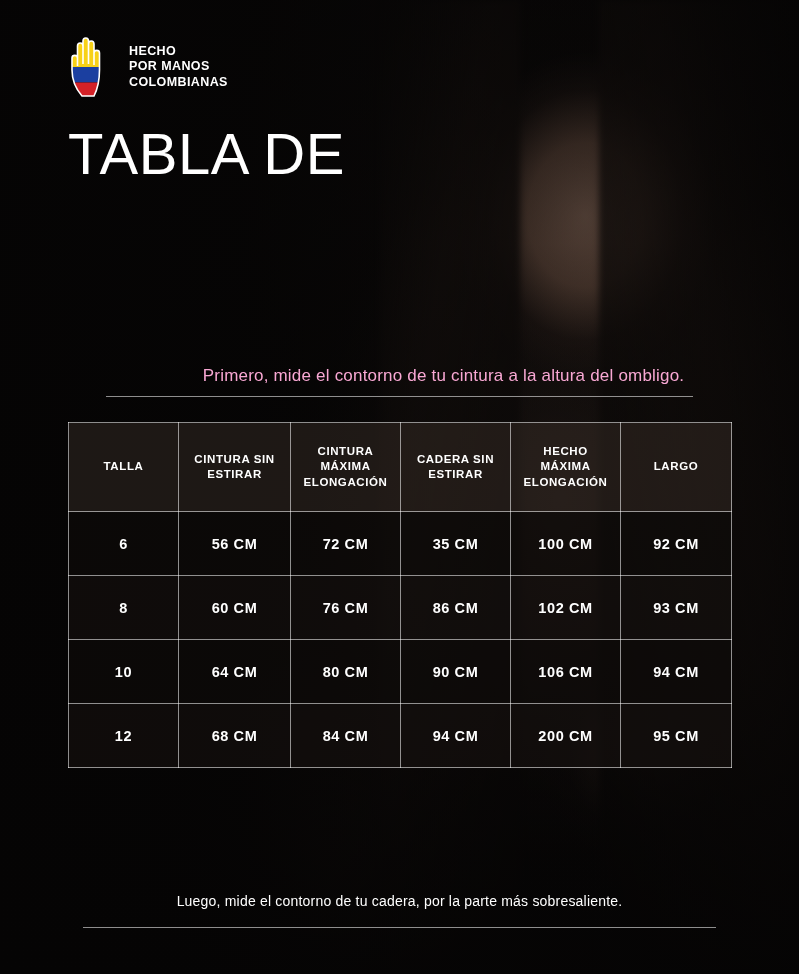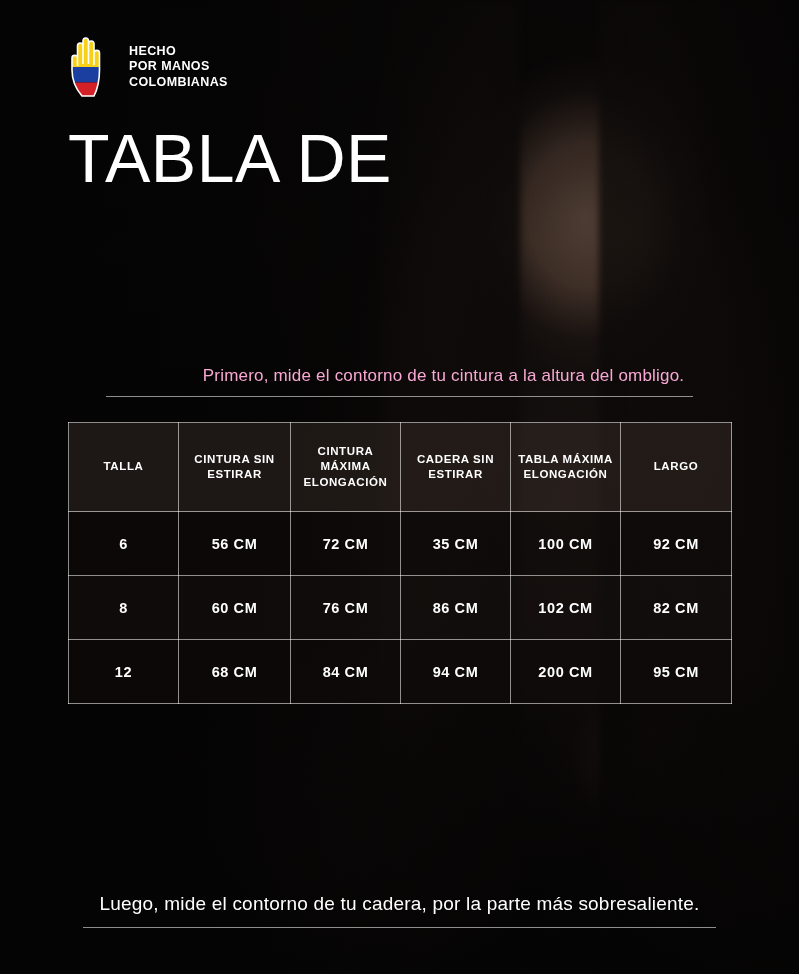"TABLA DE" .title-1 { font-size: 68px -> 58px }
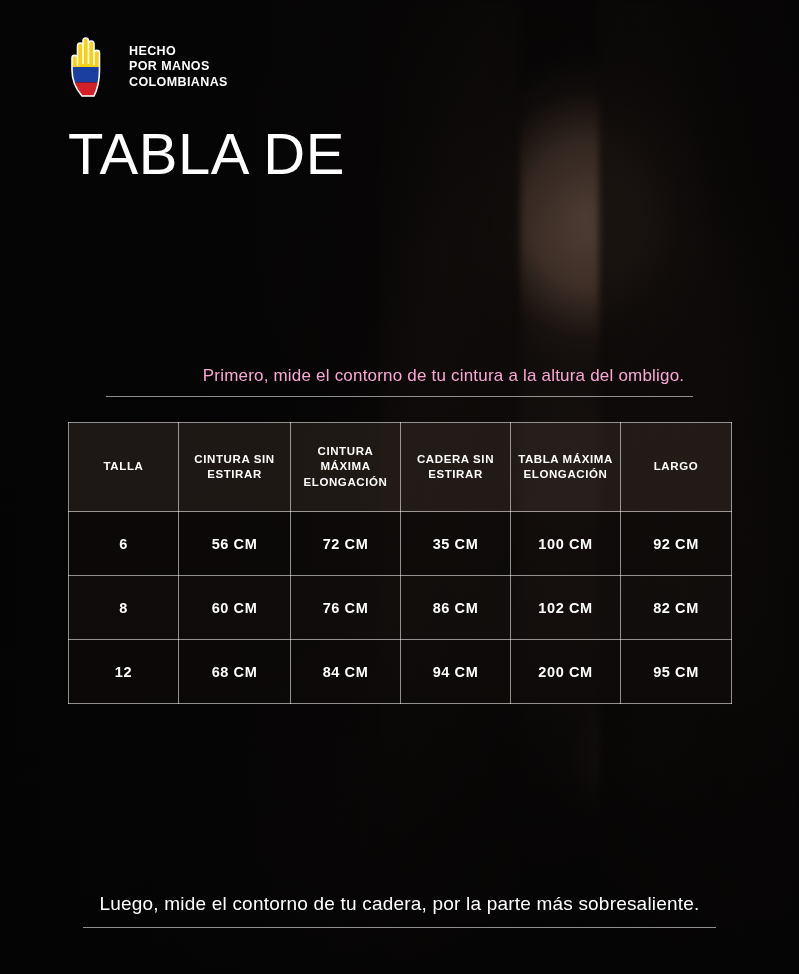"TABLA MÁXIMA ELONGACIÓN" th { text: TABLA -> HECHO }
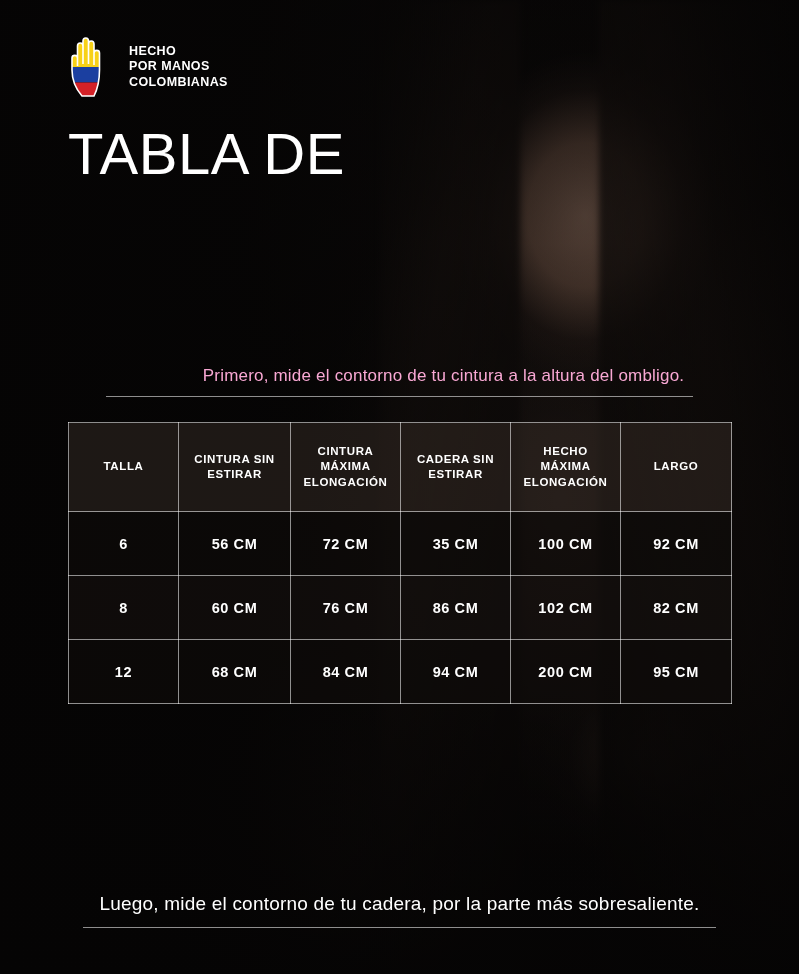"82 CM" td { text: 82 -> 93 }
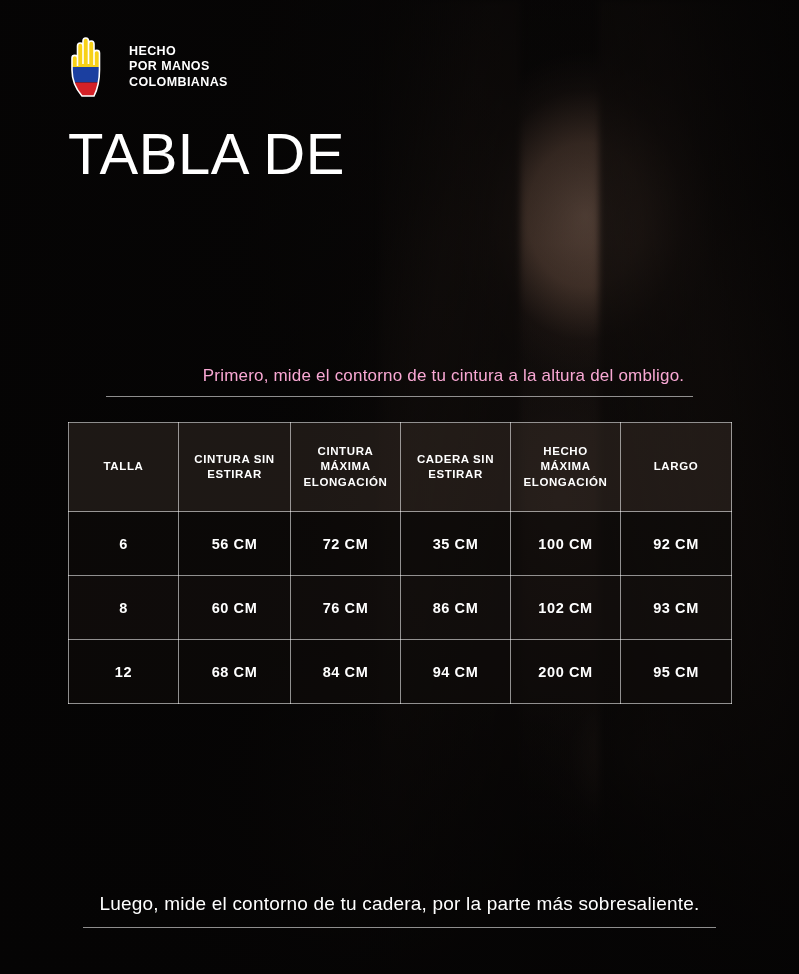"10" tr { html: none -> <tr> <td>10</td> <td>64 CM</td> <td>80 CM</td> <td>90 CM</td> <td>106 CM</td> <td>94 CM</td> </tr> }
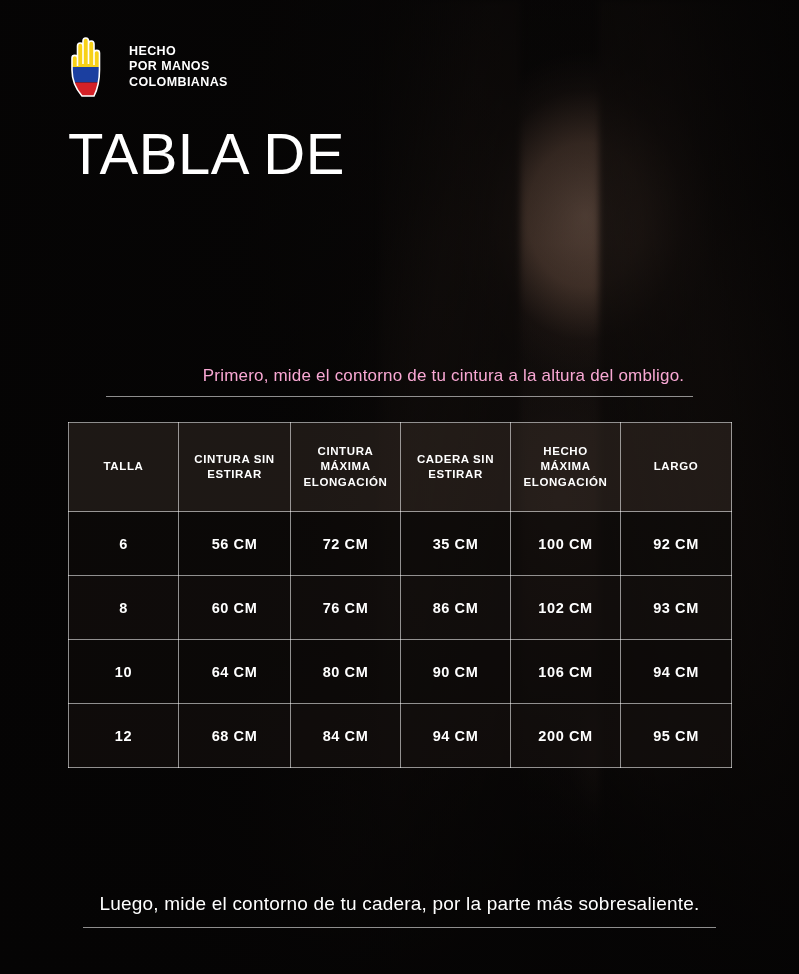"Luego, mide el contorno de" .instruction-bottom { font-size: 19px -> 14px }
